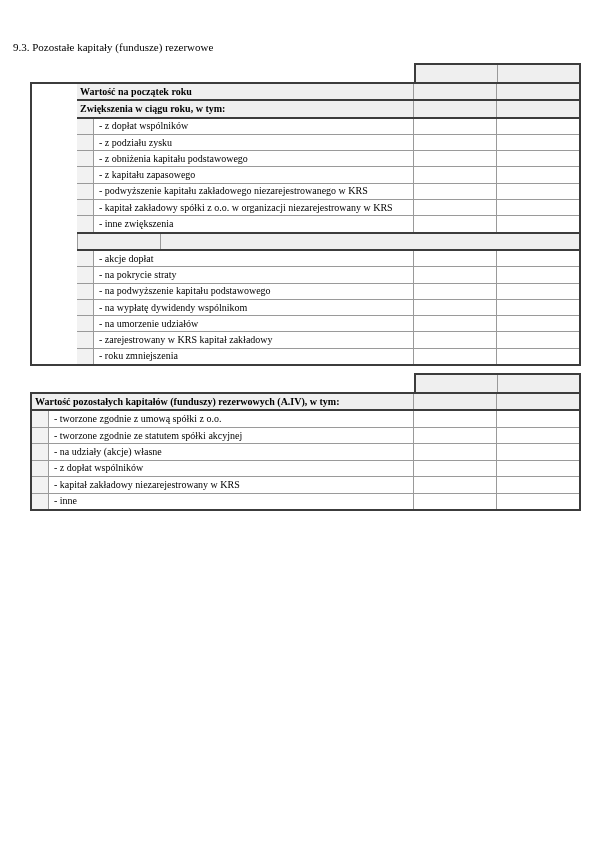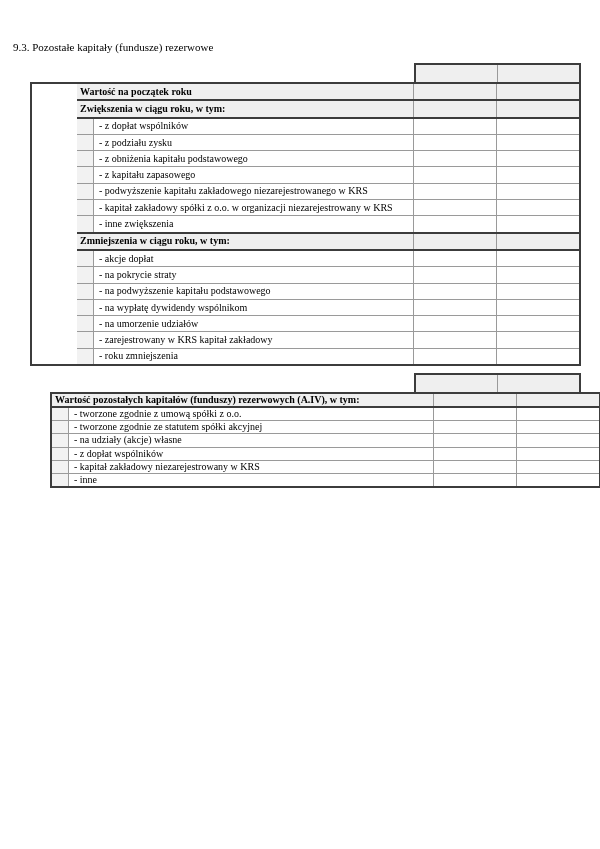"Zmniejszenia w ciągu roku, w" div.cell-label { html: <div>Zmniejszenia w ciągu roku, w tym:</div> -> none }
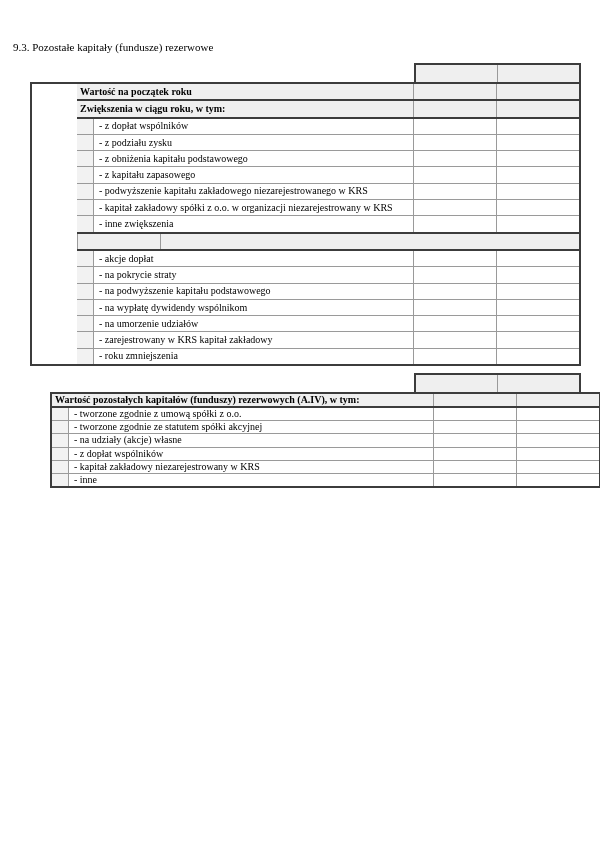"Wartość pozostałych kapitałów (funduszy)" #table-1 .main { height: 96px -> 119px; margin-left: 20px -> none }
